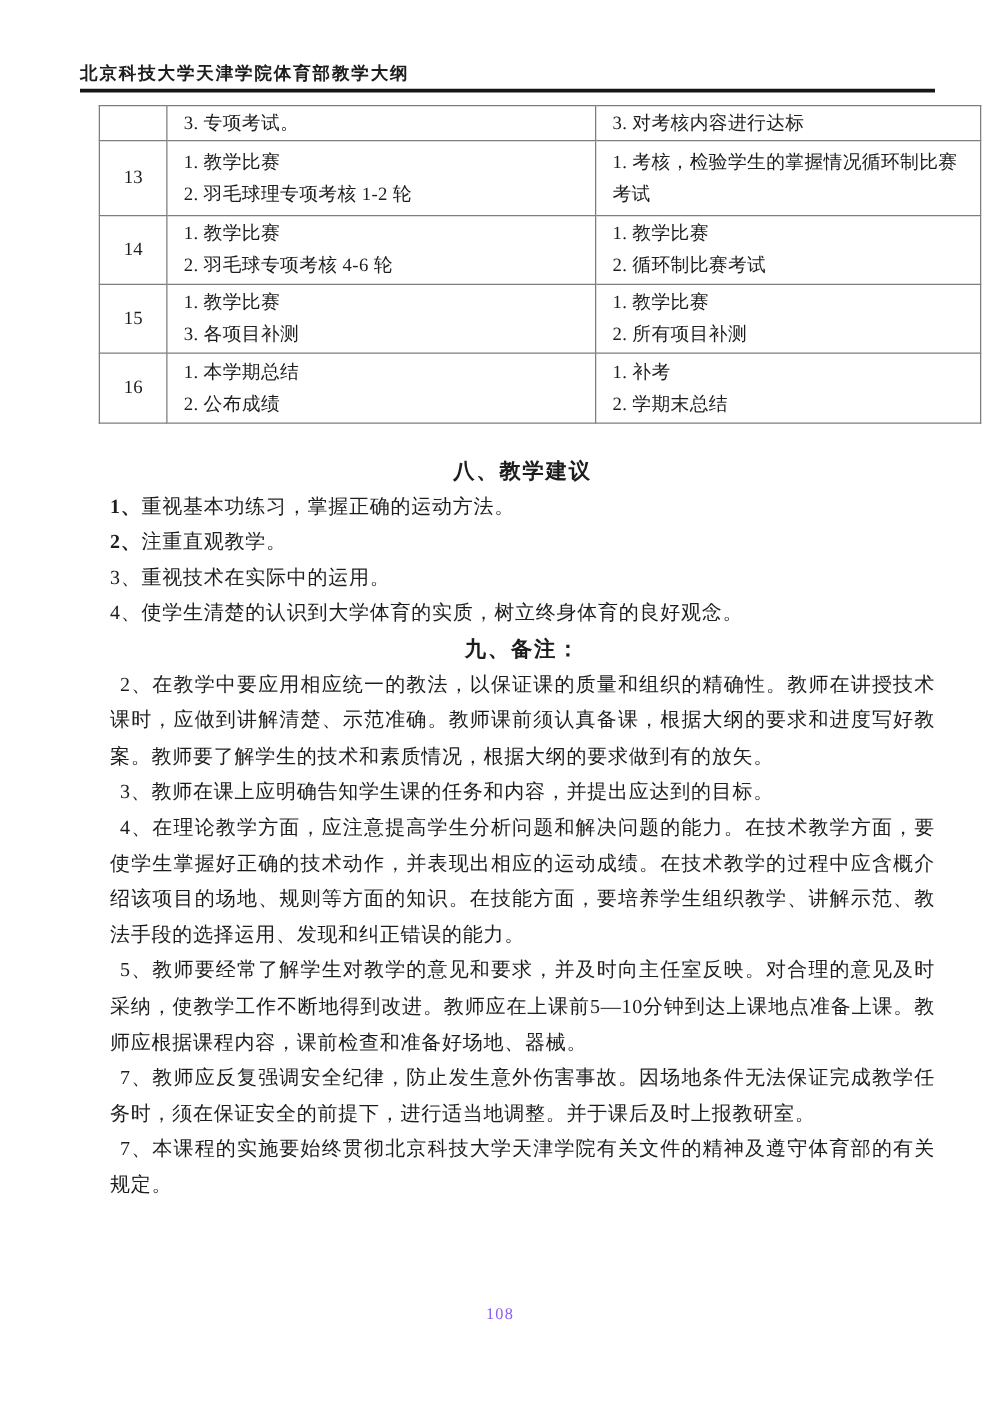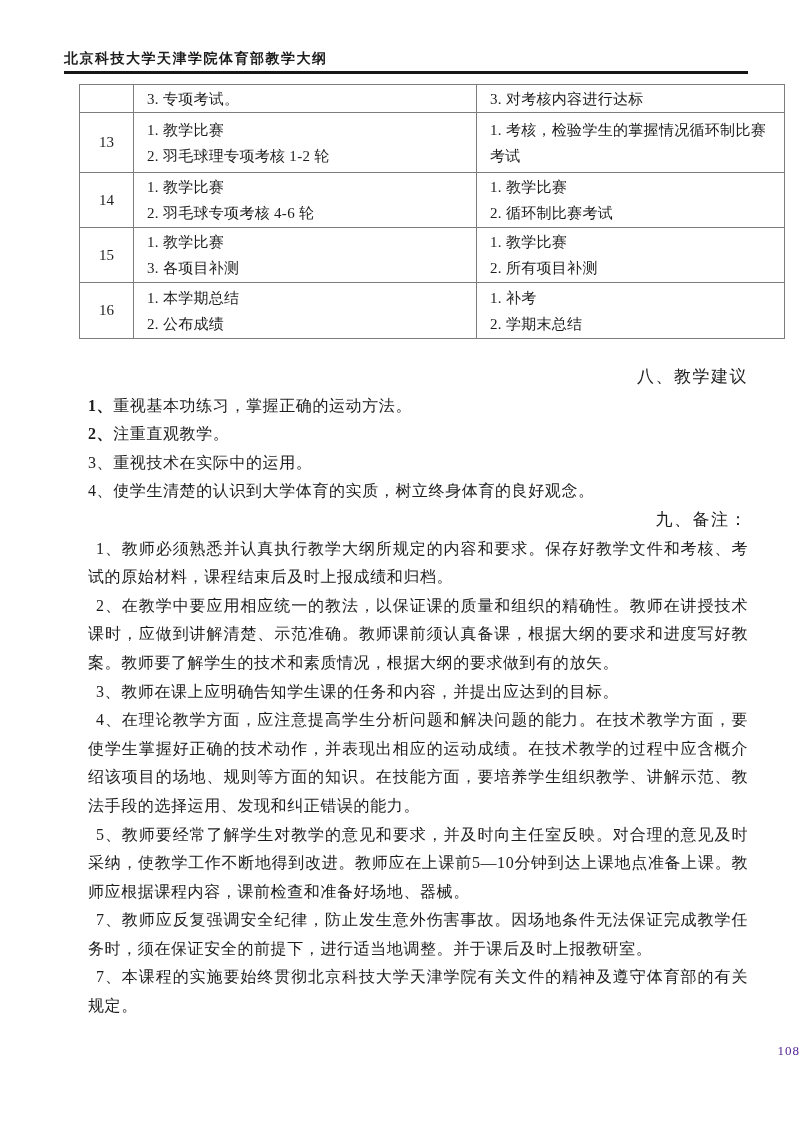"八、教学建议" .sec-heading { font-weight: normal -> bold; text-align: right -> center }
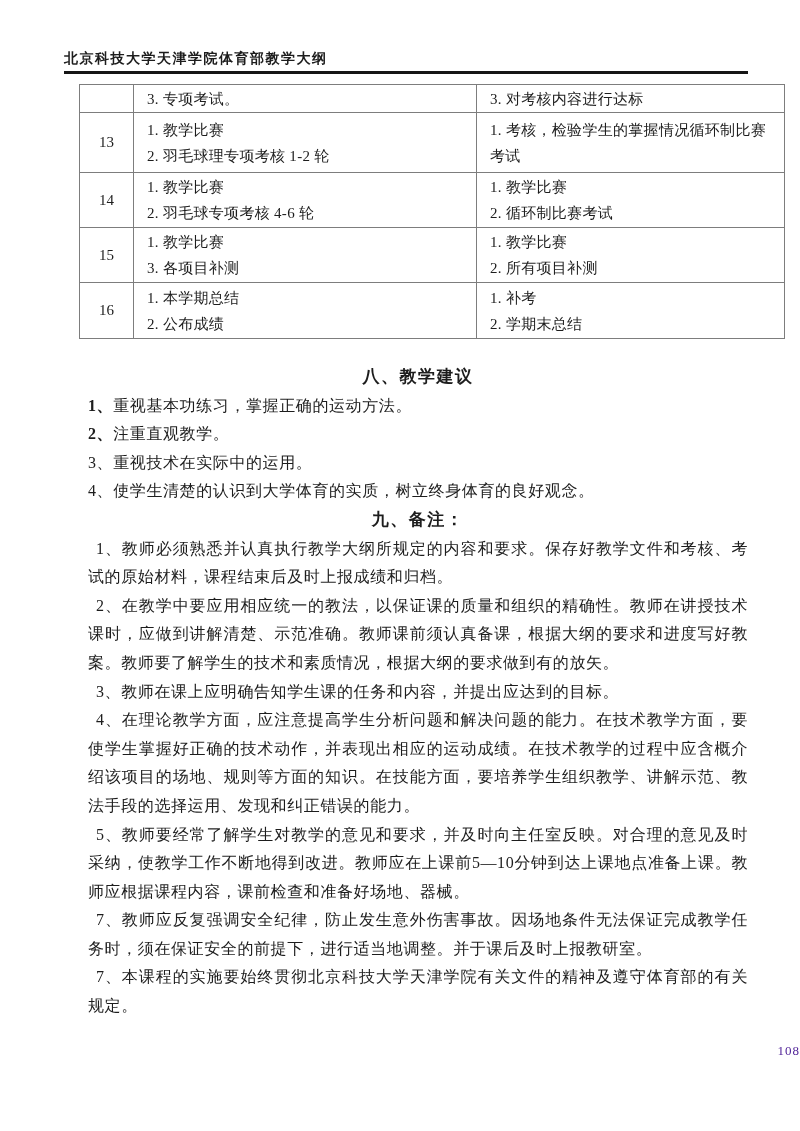"1、教师必须熟悉并认真执行教学大纲所规定的内容和要求。保存好教学文件和考核、考试" p.para { html: <p>1、教师必须熟悉并认真执行教学大纲所规定的内容和要求。保存好教学文件和考核、考试的原始材料，课程结束后及时上报成绩和归档。</p> -> none }
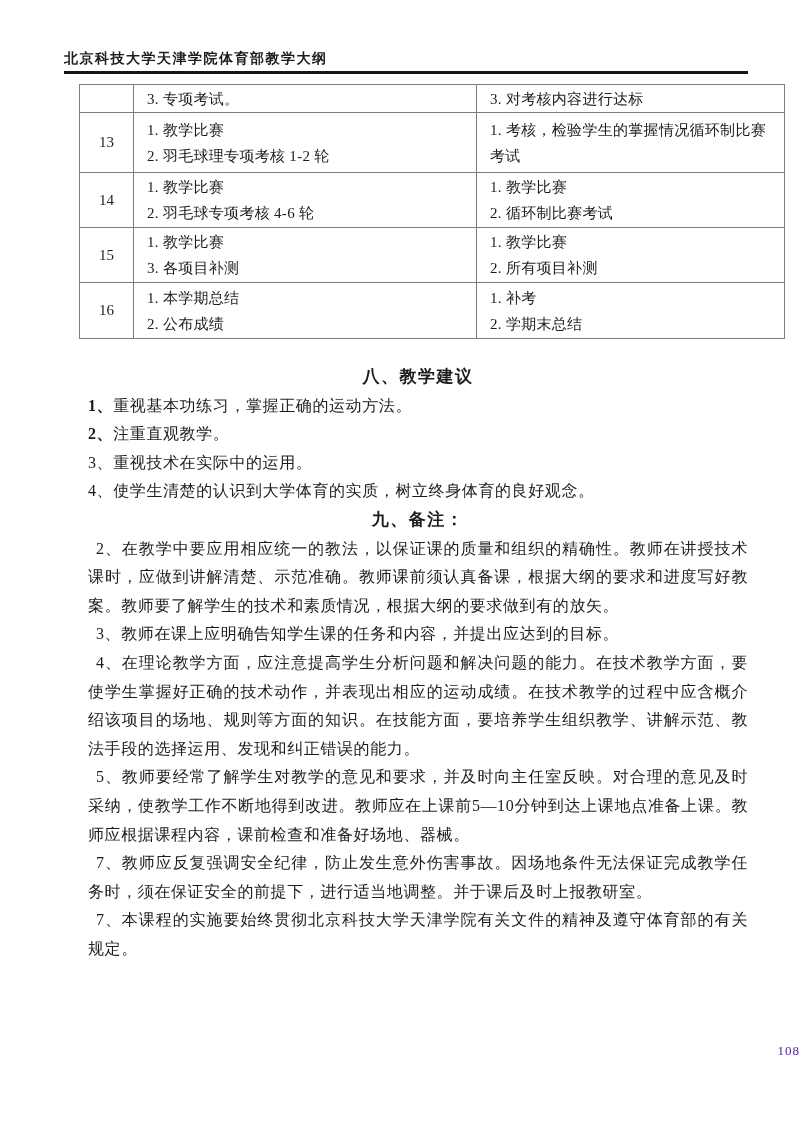"108" .page-number { color: #4c1d95 -> #8b5cf6; text-align: right -> center }
